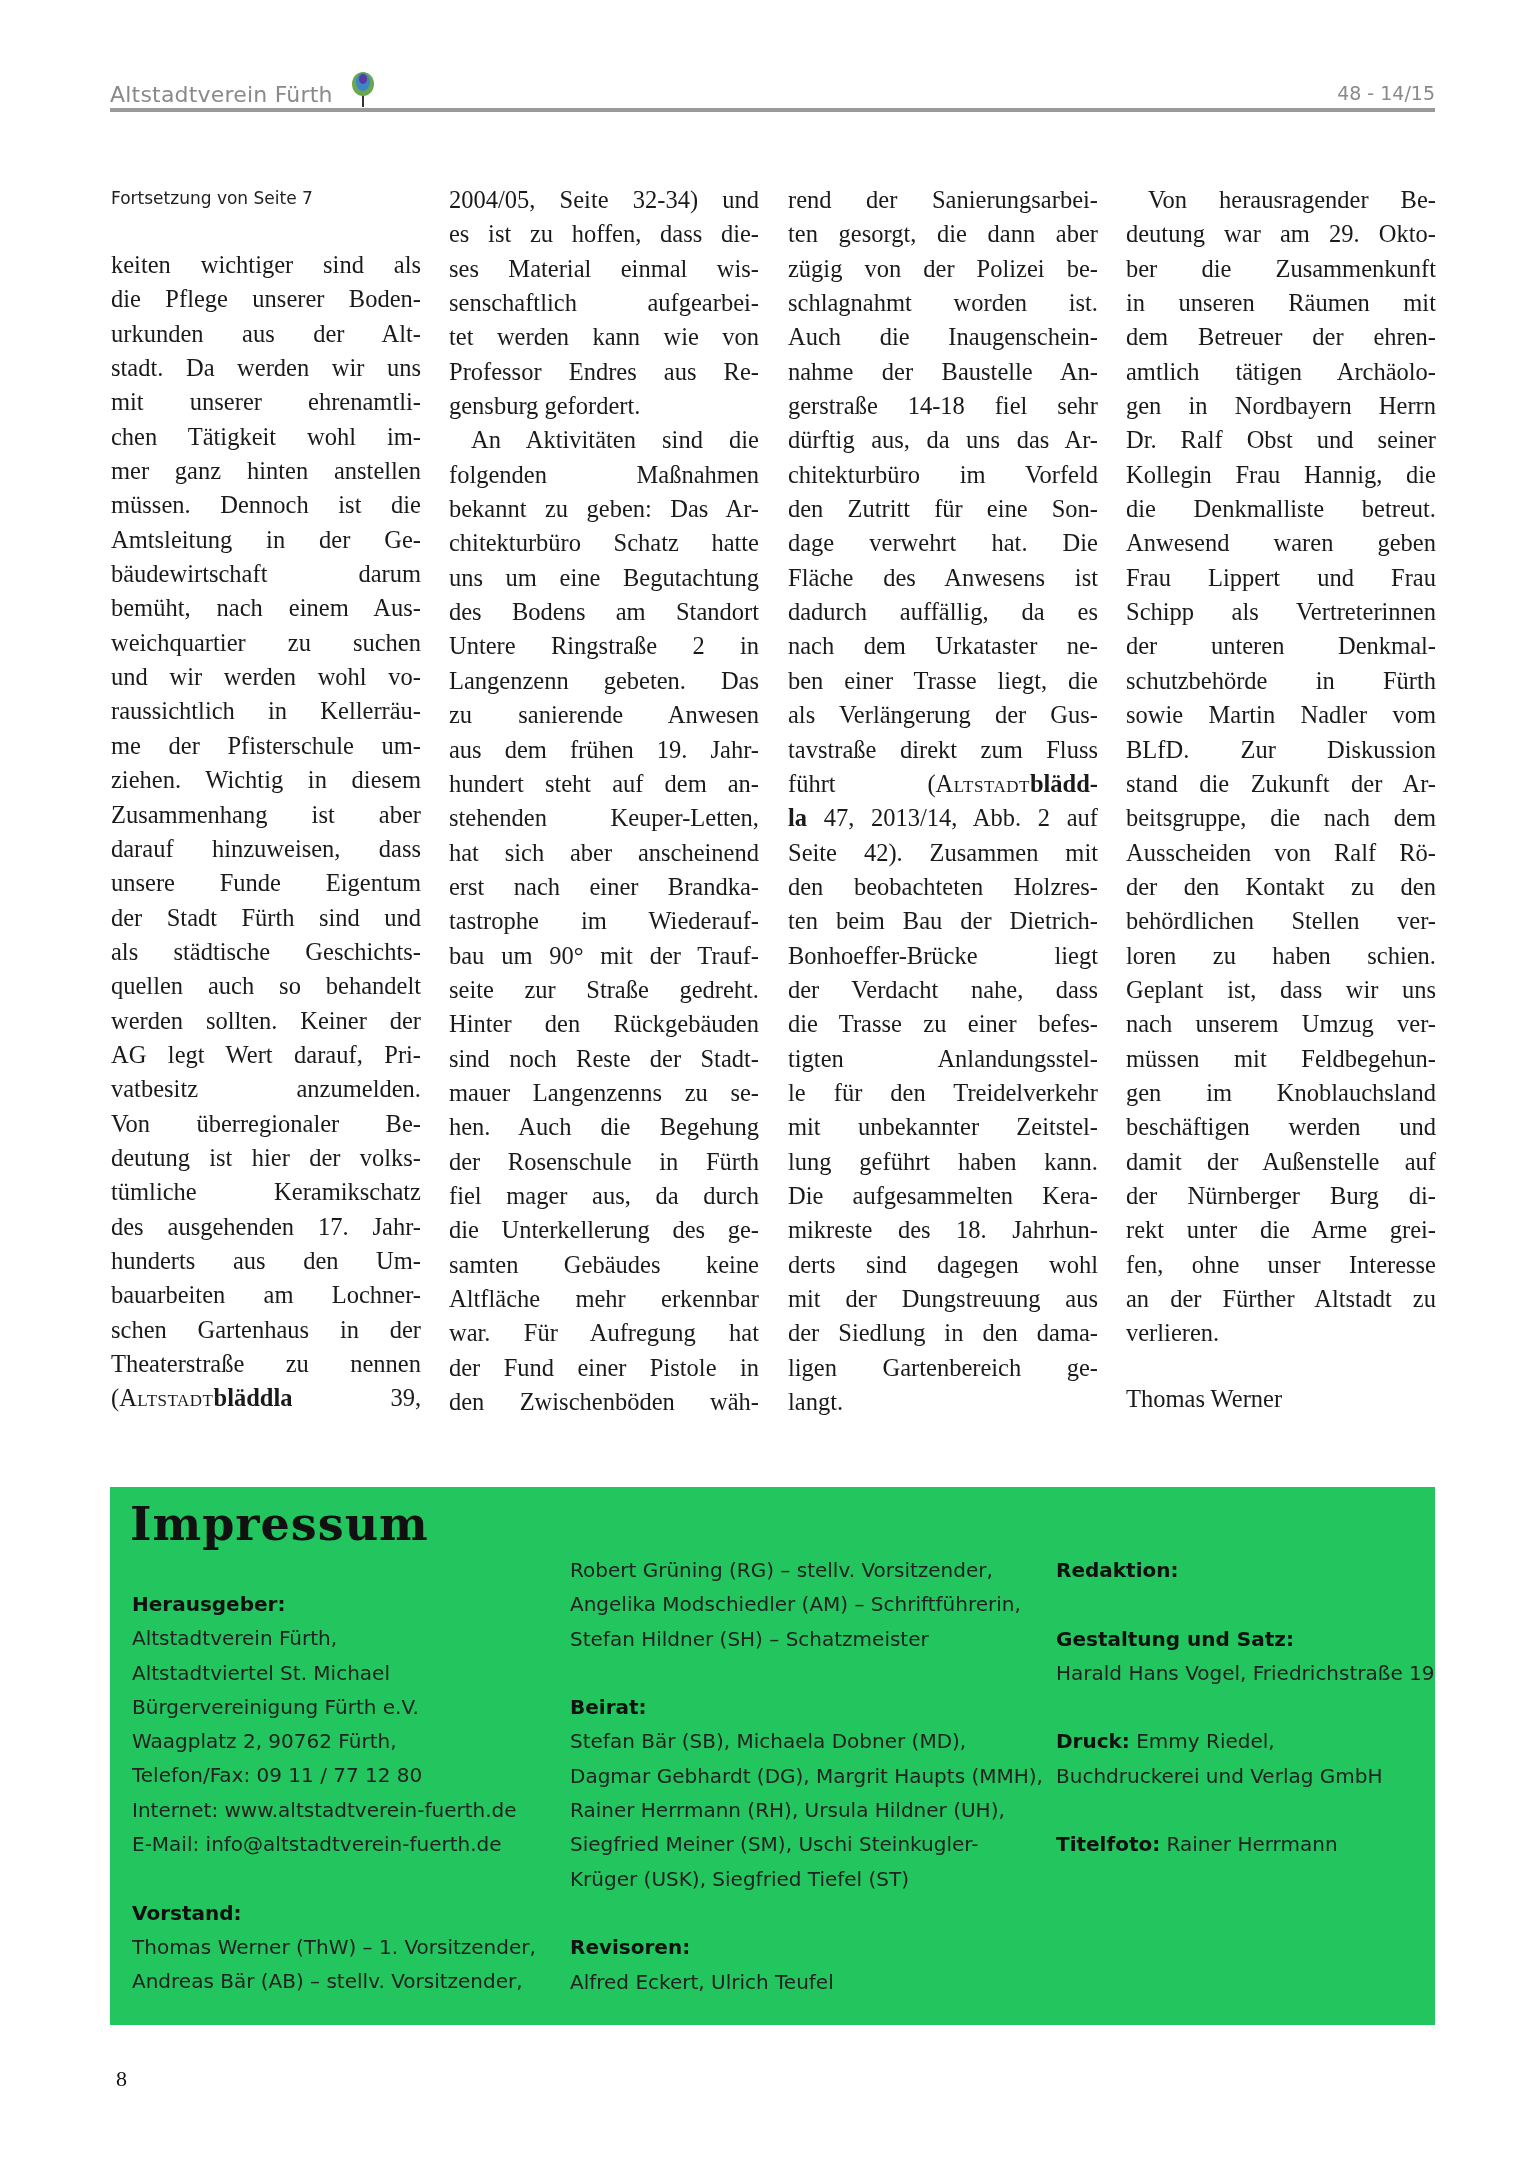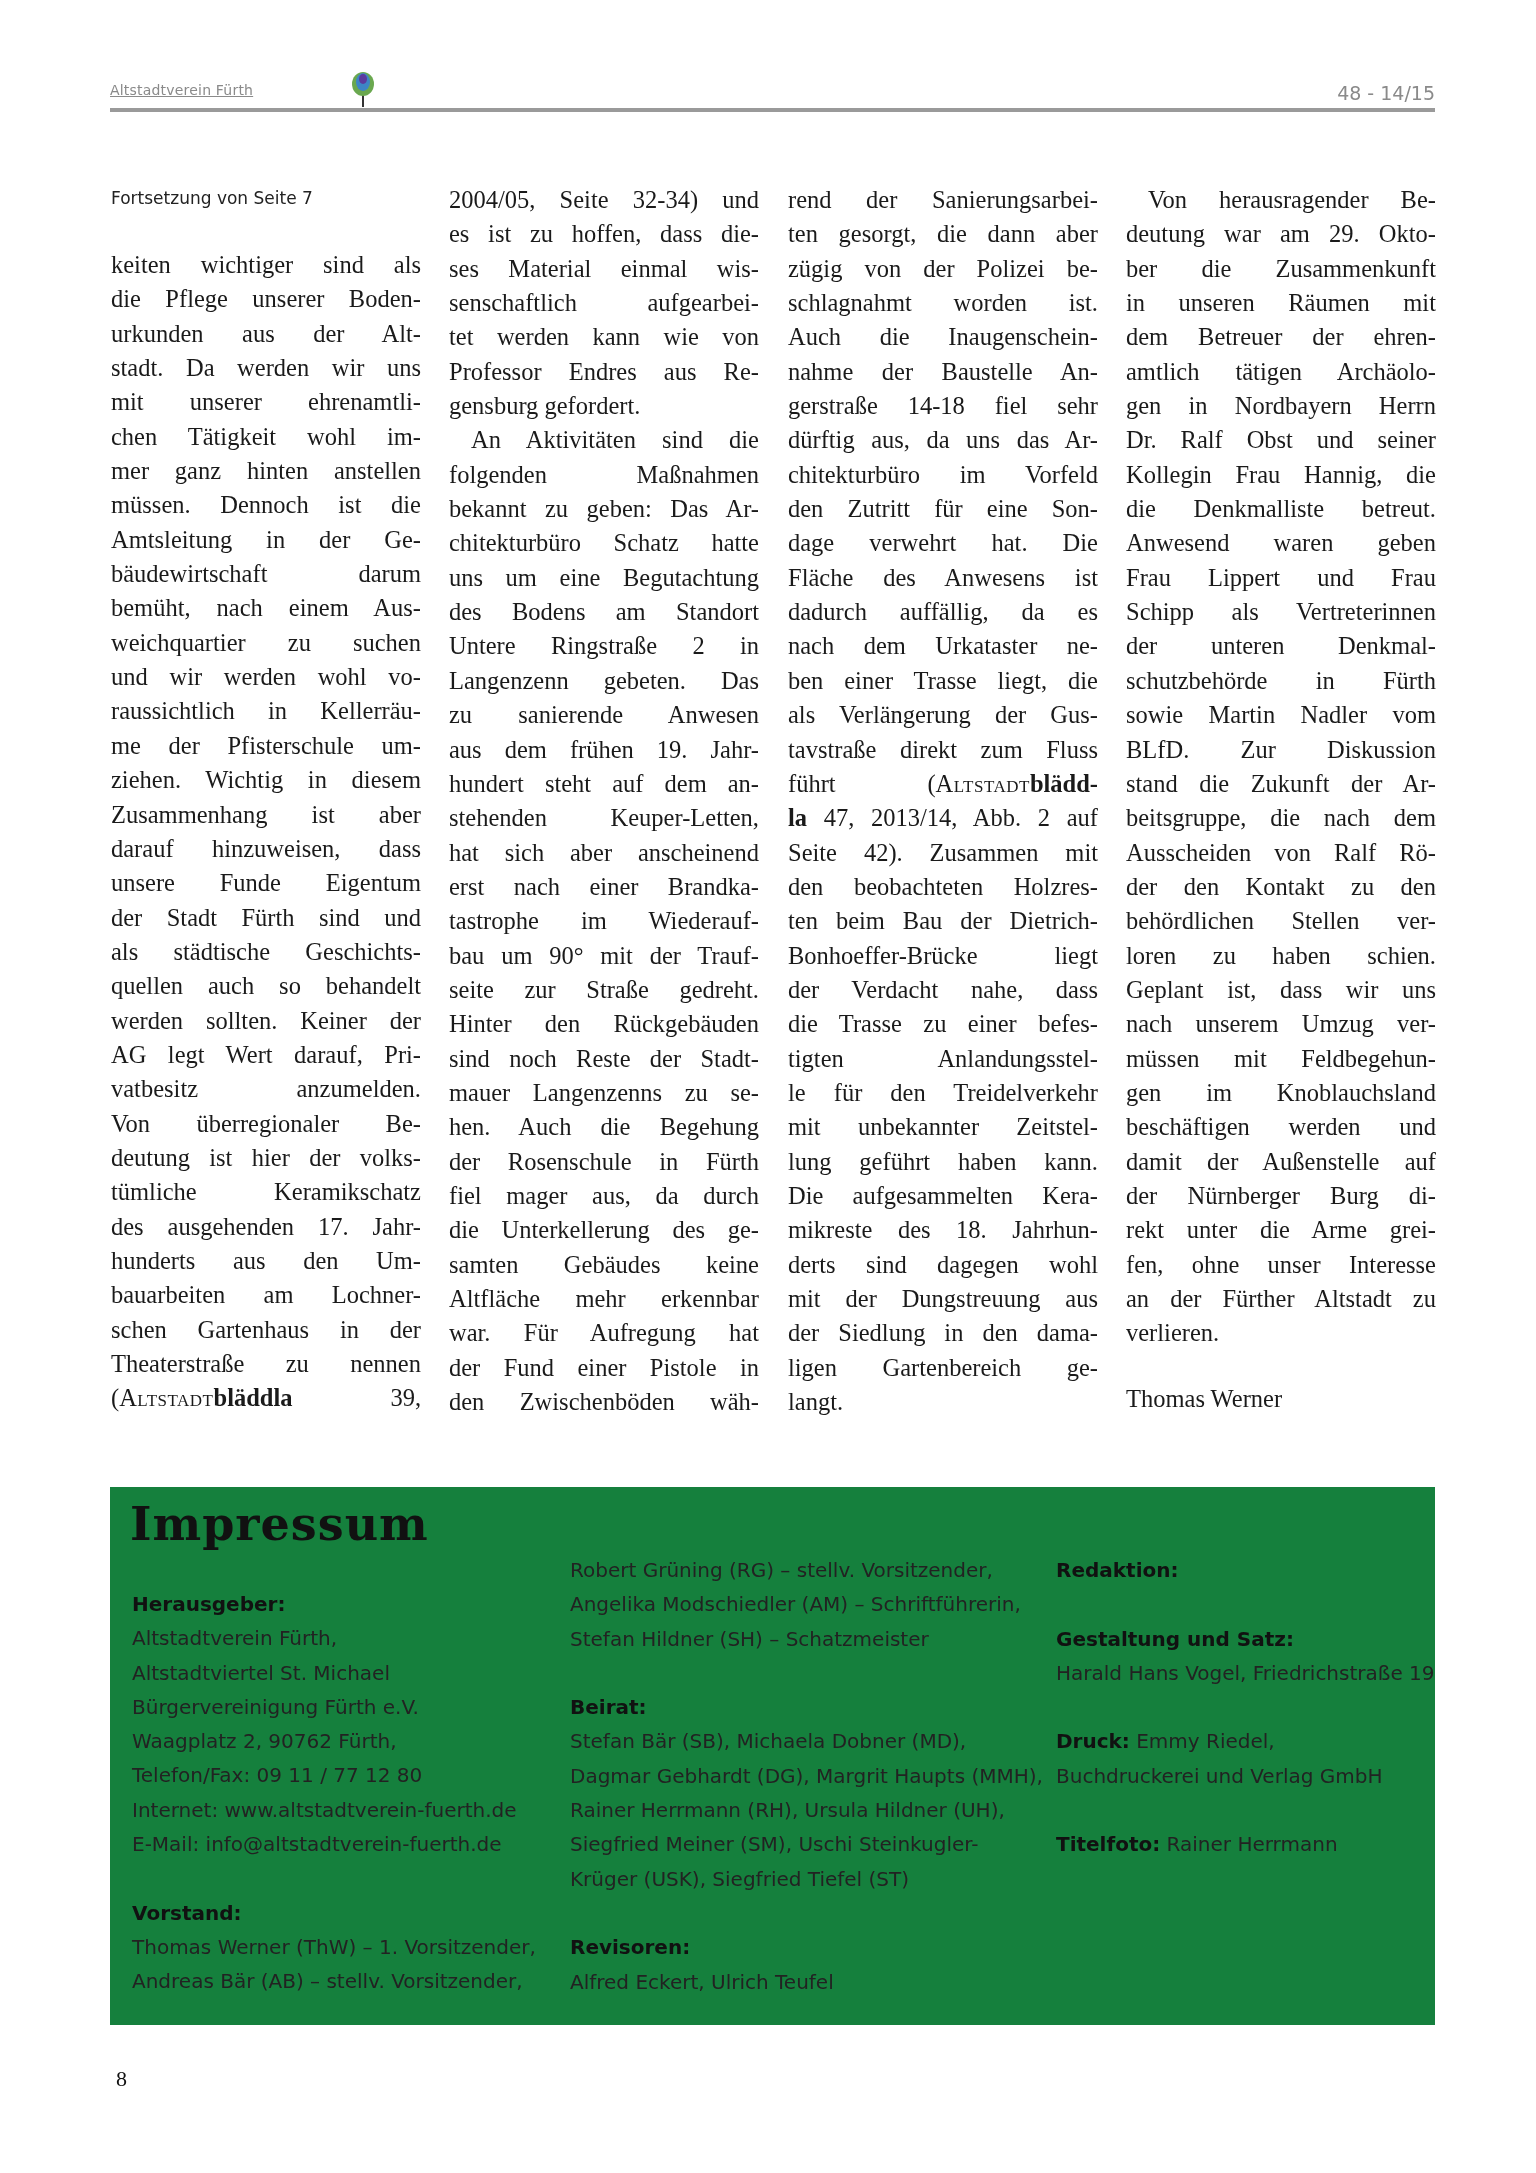"Altstadtverein Fürth" .header-title { font-size: 14px -> 22px; text-decoration: underline -> none }
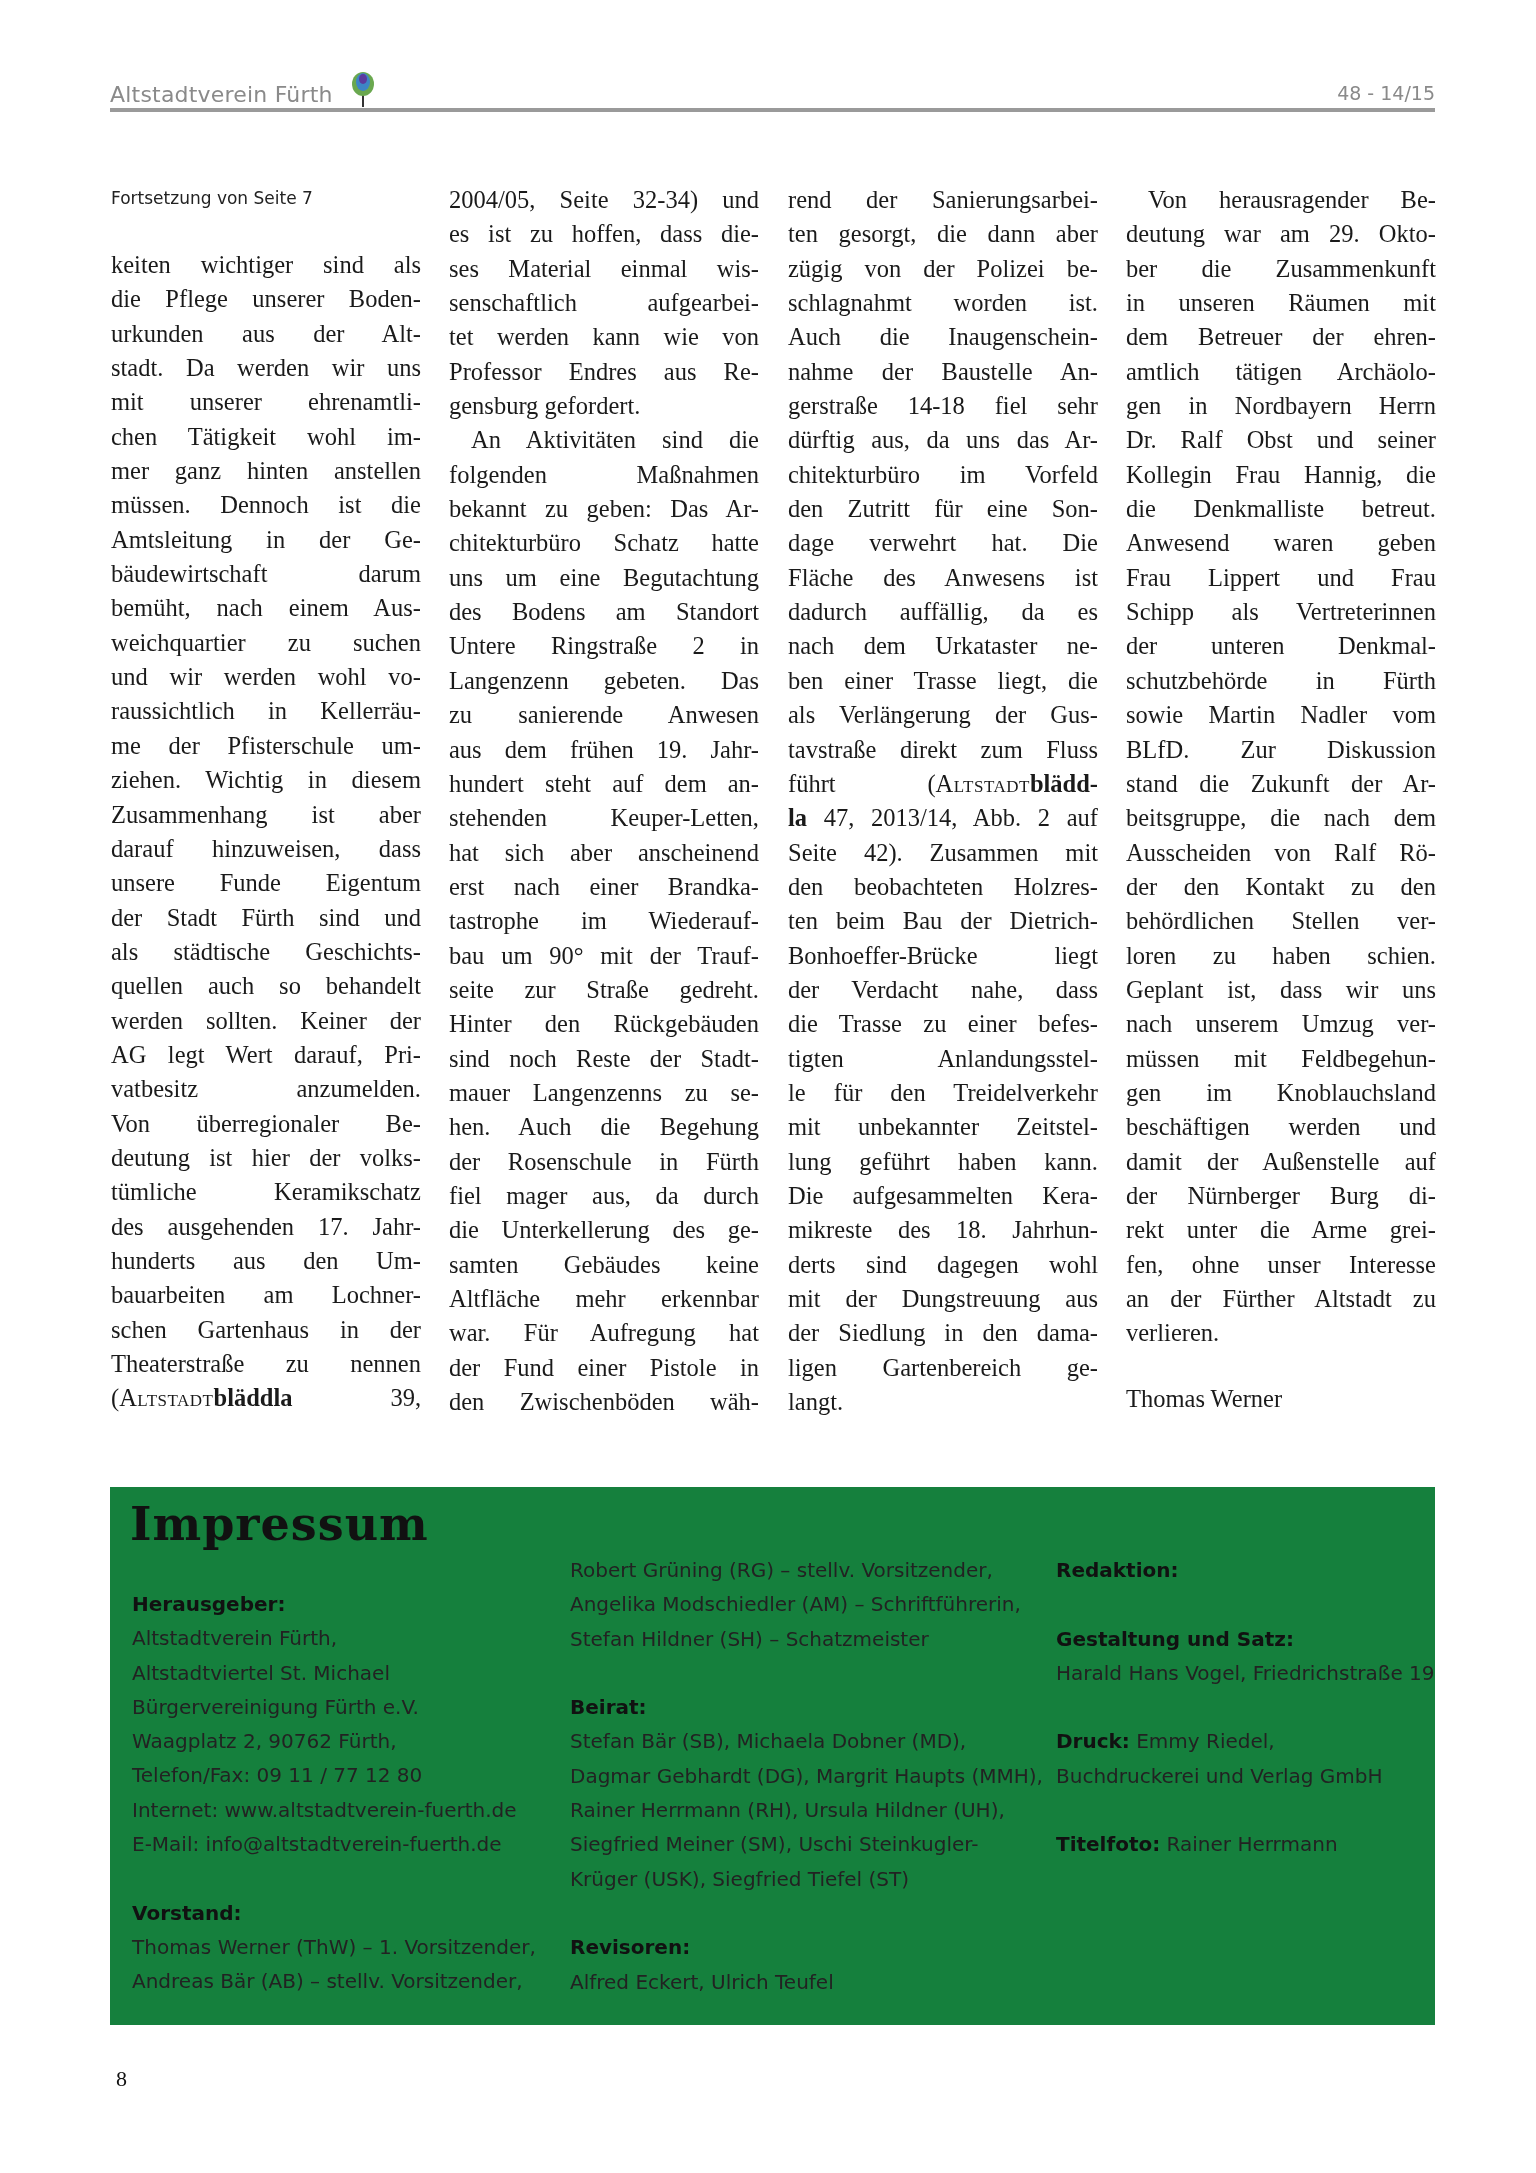"Impressum" .impressum { background: #15803d -> #22c55e }
